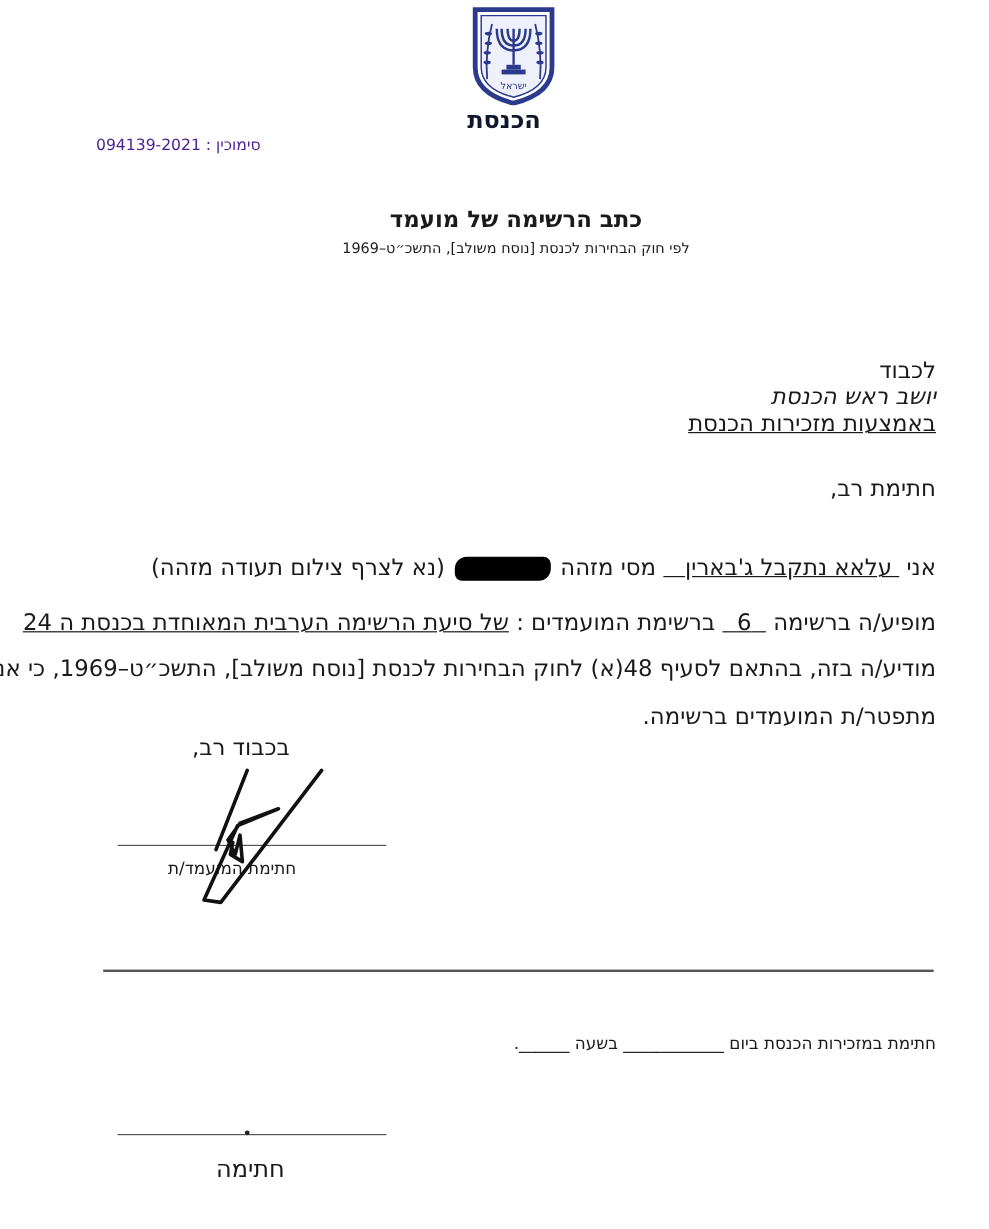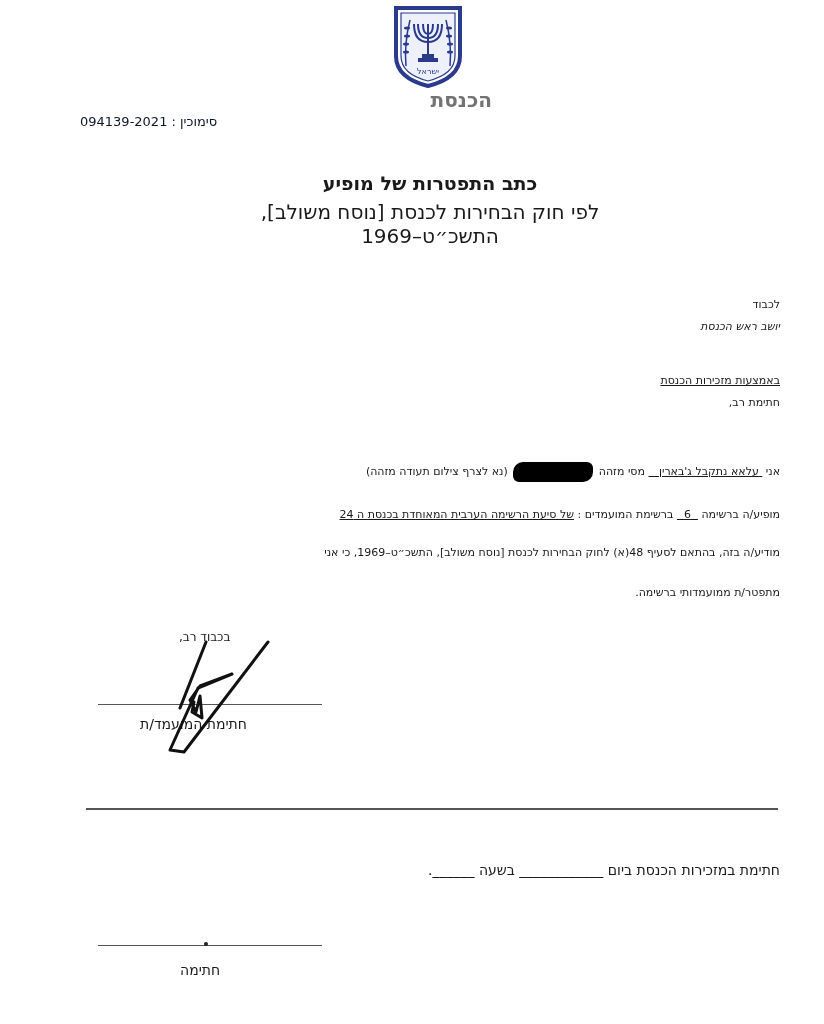"הכנסת" #knesset-label { color: #737373 -> #0f172a; left: 396px -> 372px; text-align: right -> center }
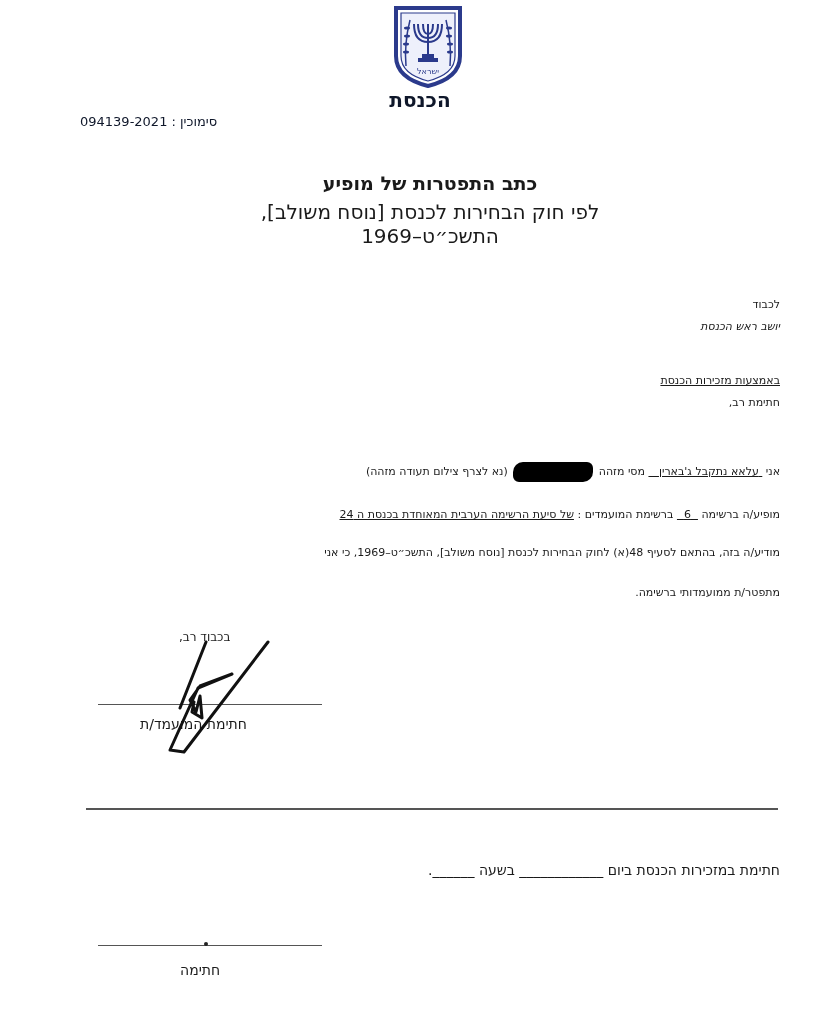"סימוכין : 094139-2021" #ref-line { color: #0f172a -> #4c1d95 }
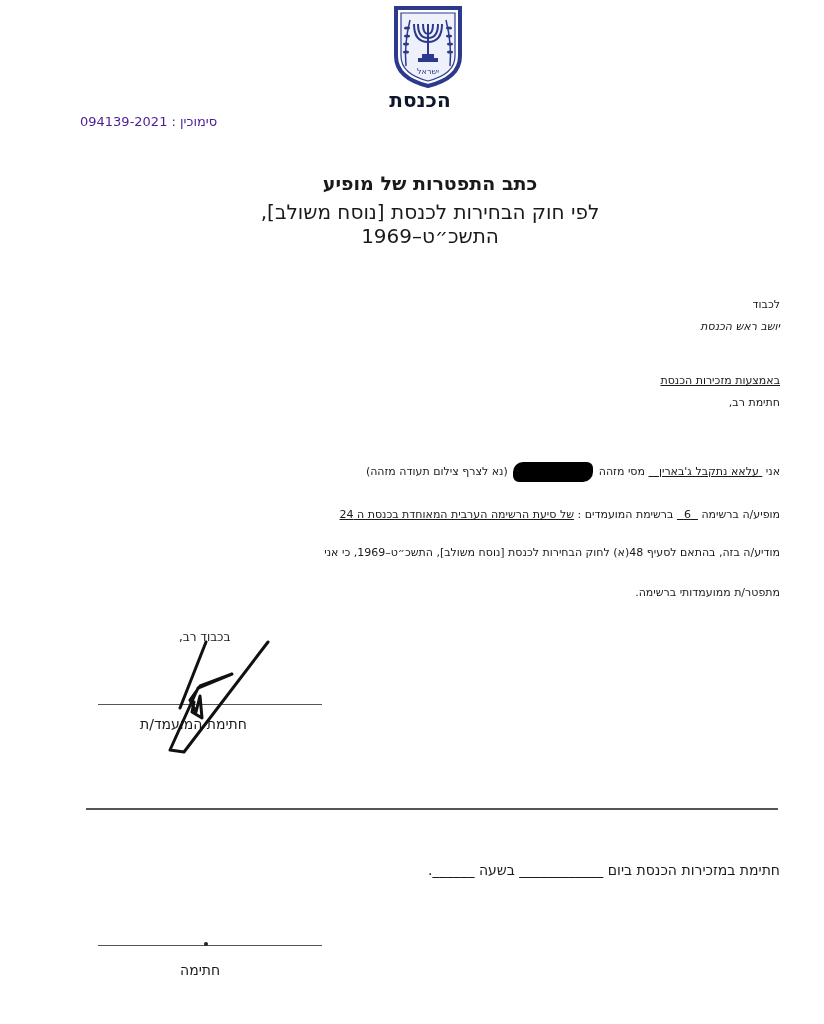"כתב התפטרות של מופיע" div.abs { text: התפטרות של מופיע -> הרשימה של מועמד }
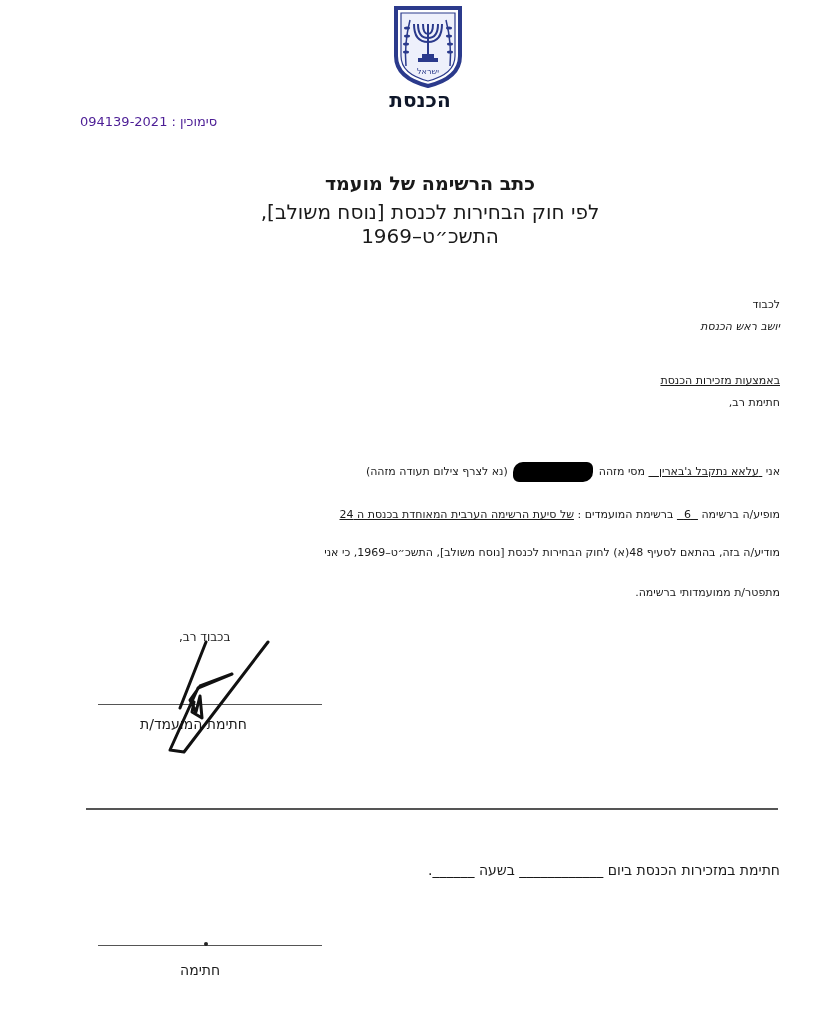"לפי חוק הבחירות לכנסת [נוסח" #subtitle { font-size: 20px -> 12px }
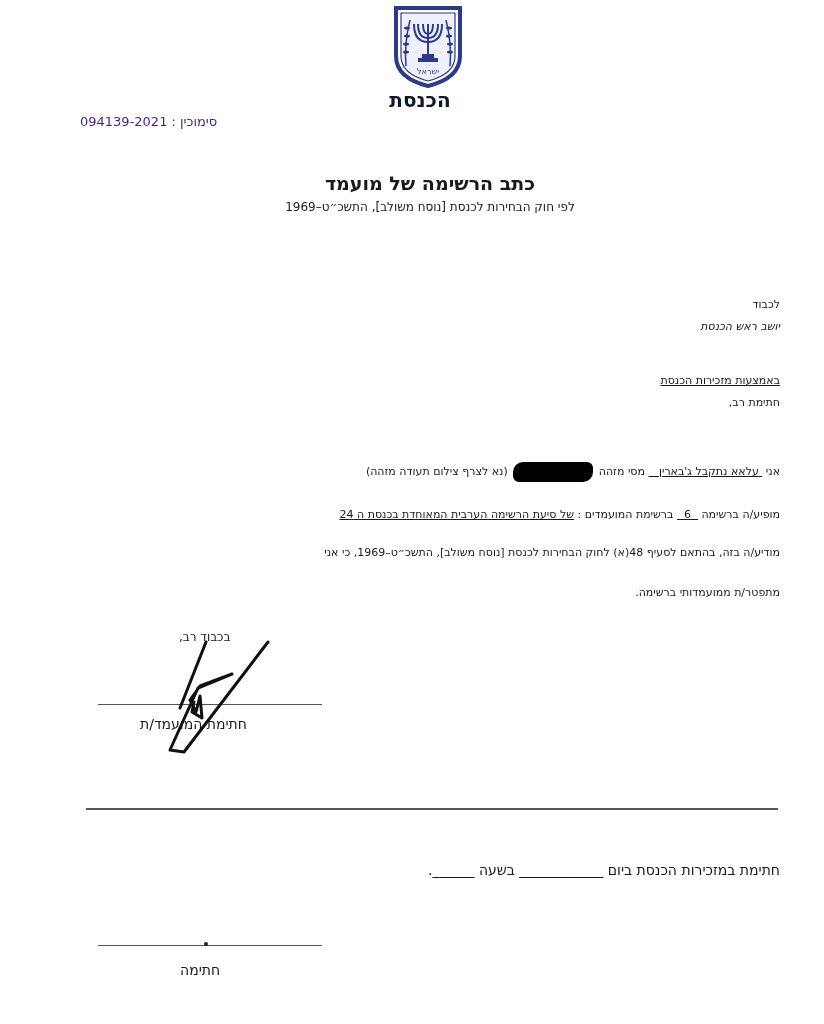"לכבוד" .right-text { font-size: 11px -> 19px }
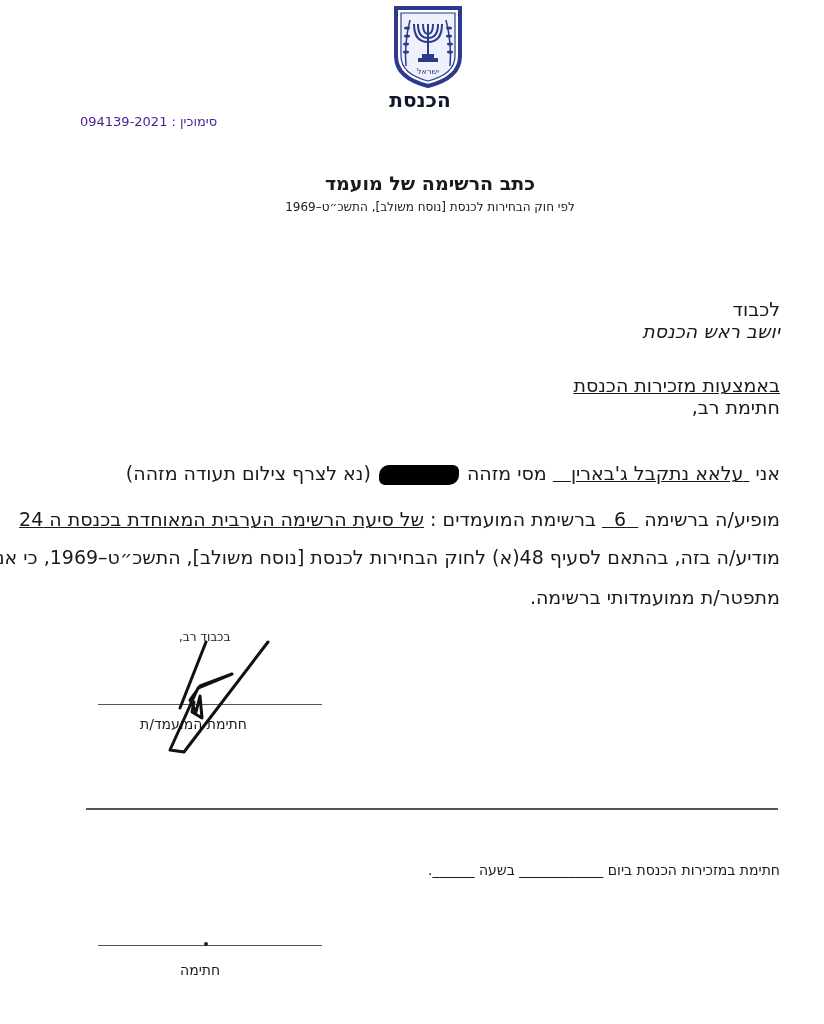"באמצעות מזכירות הכנסת" .u { margin-top: 32px -> none }
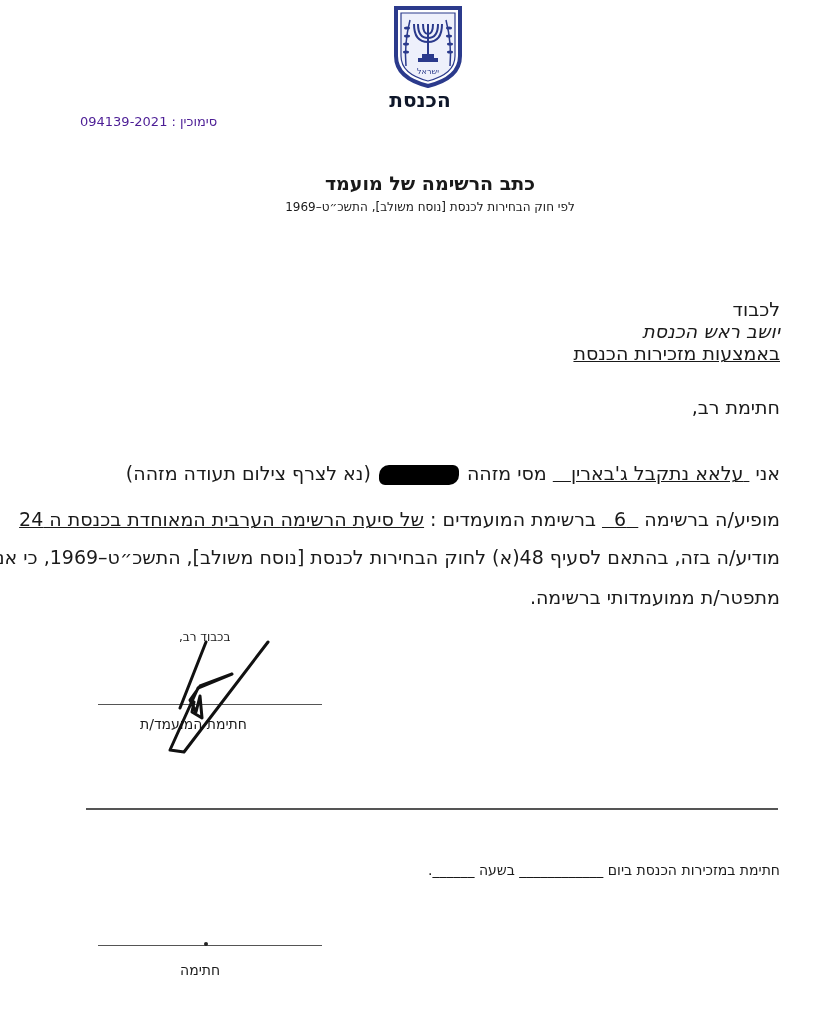"מתפטר/ת ממועמדותי ברשימה." div.abs { text: ממועמדותי -> המועמדים }
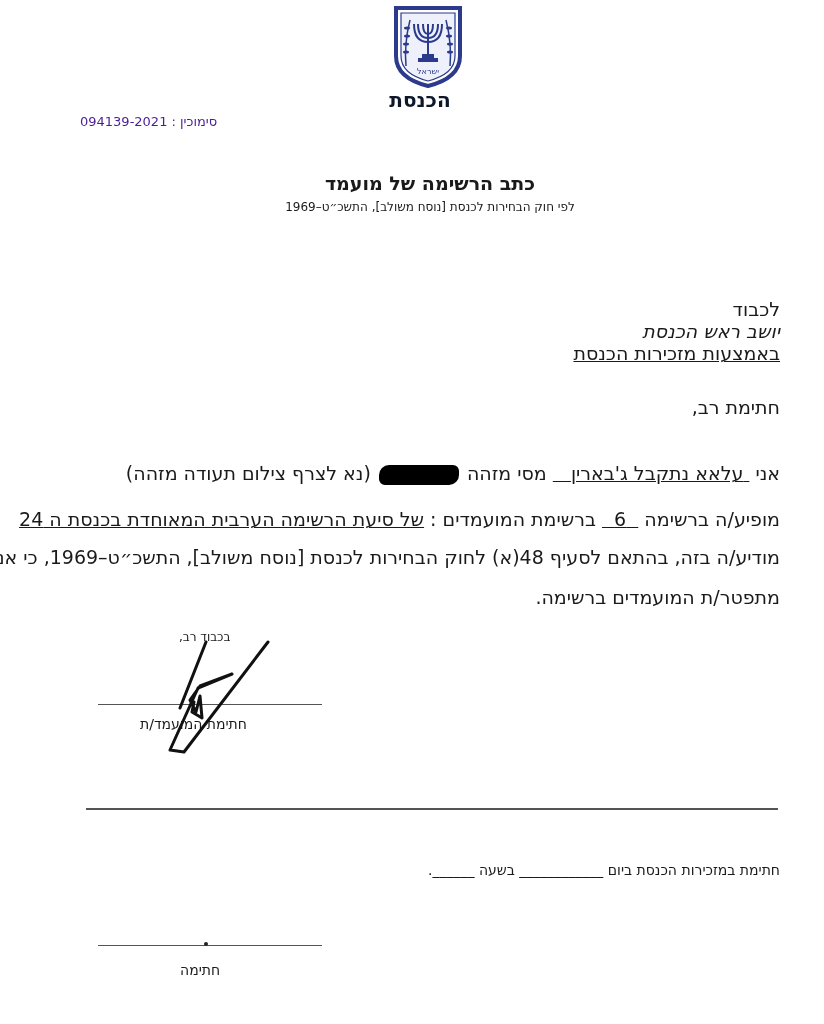"בכבוד רב," #regards { font-size: 12px -> 19px; margin-left: 19px -> none; top: 630px -> 612px }
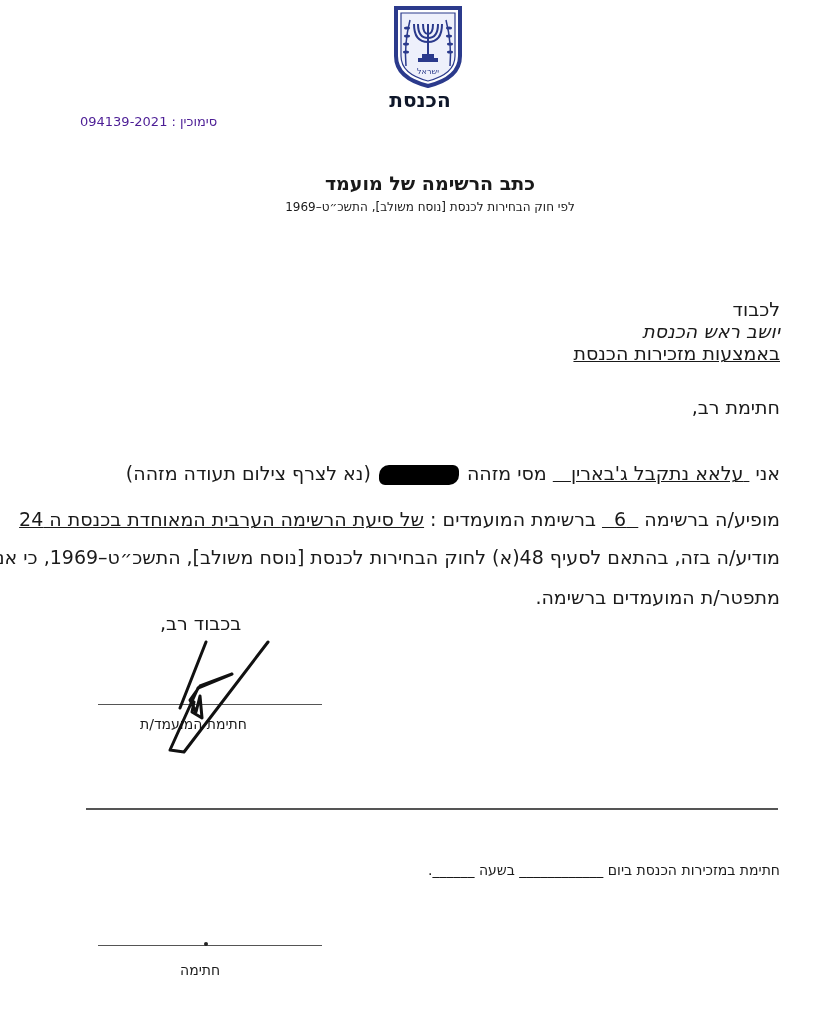"חתימה" #bottom-label { font-size: 14px -> 20px }
